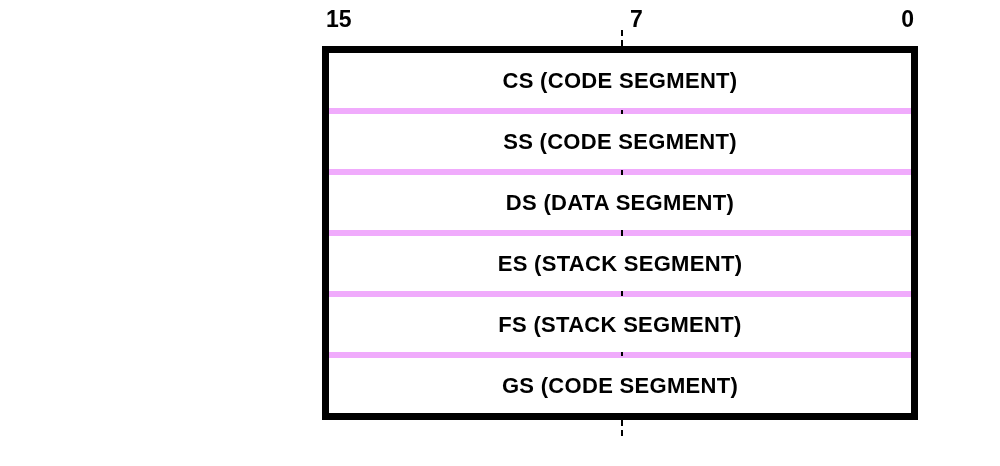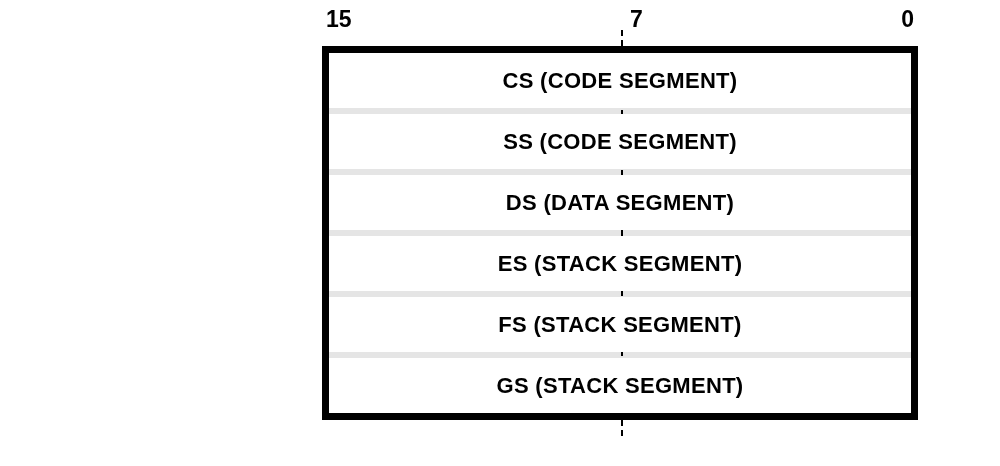"CS (CODE SEGMENT)" #register-stack { background: #e5e5e5 -> #f0abfc }
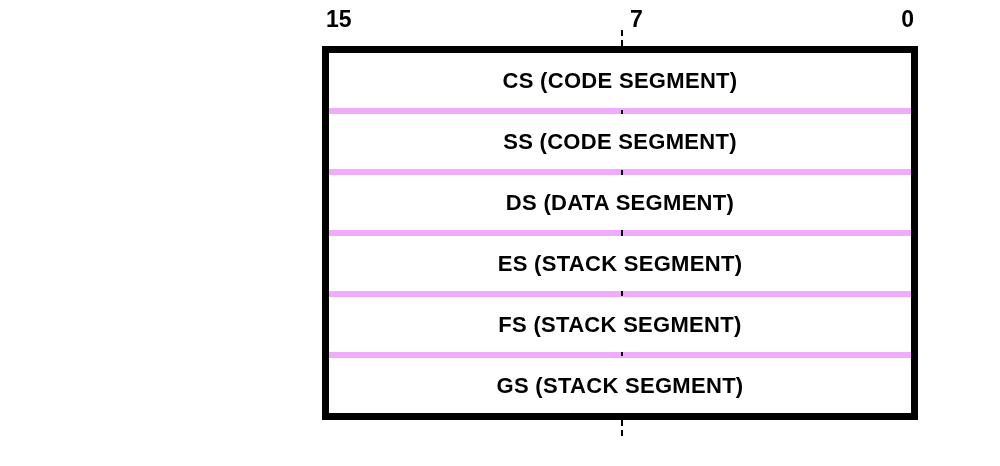"GS (STACK SEGMENT)" span.register-name { text: STACK -> CODE }
